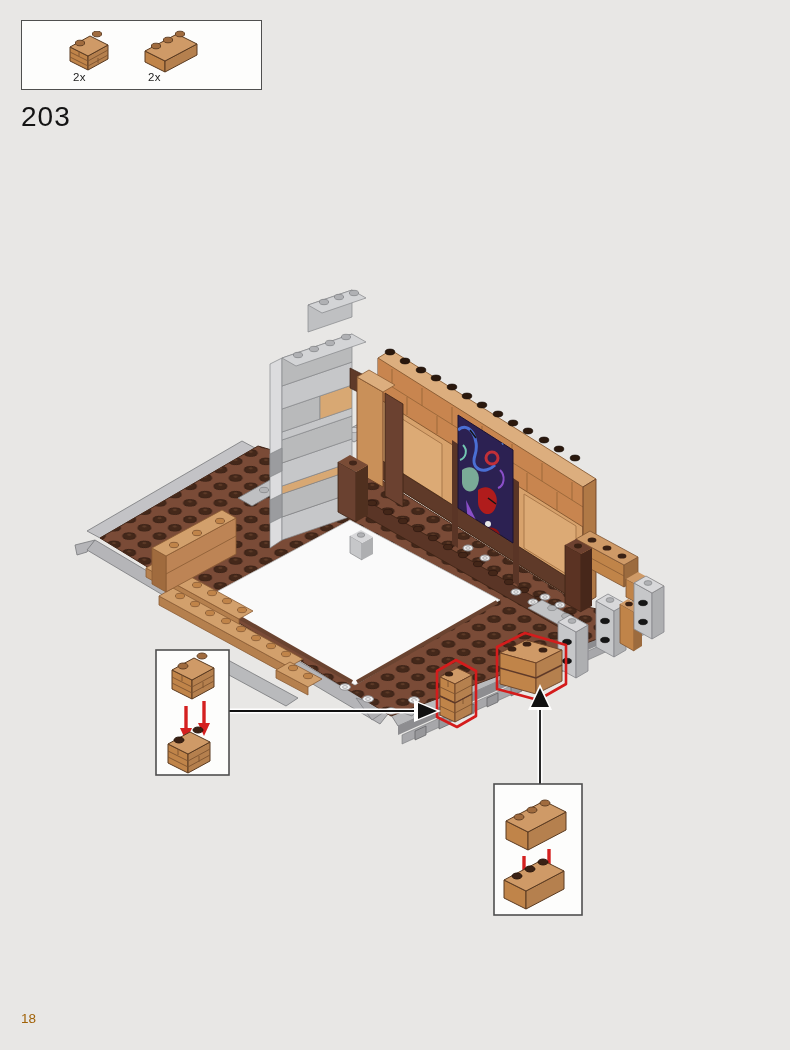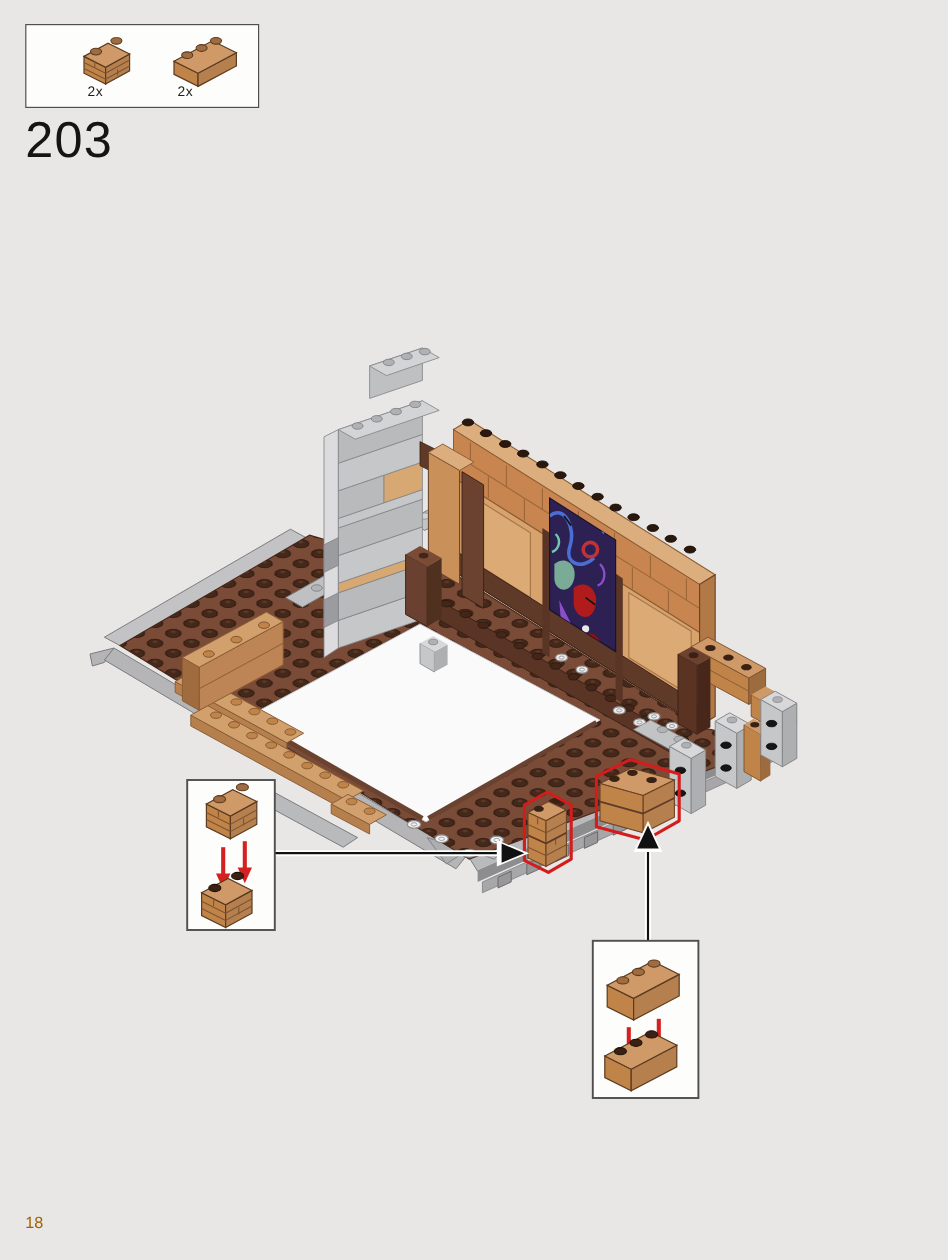"2x" .parts-box { width: 195px -> 241px }
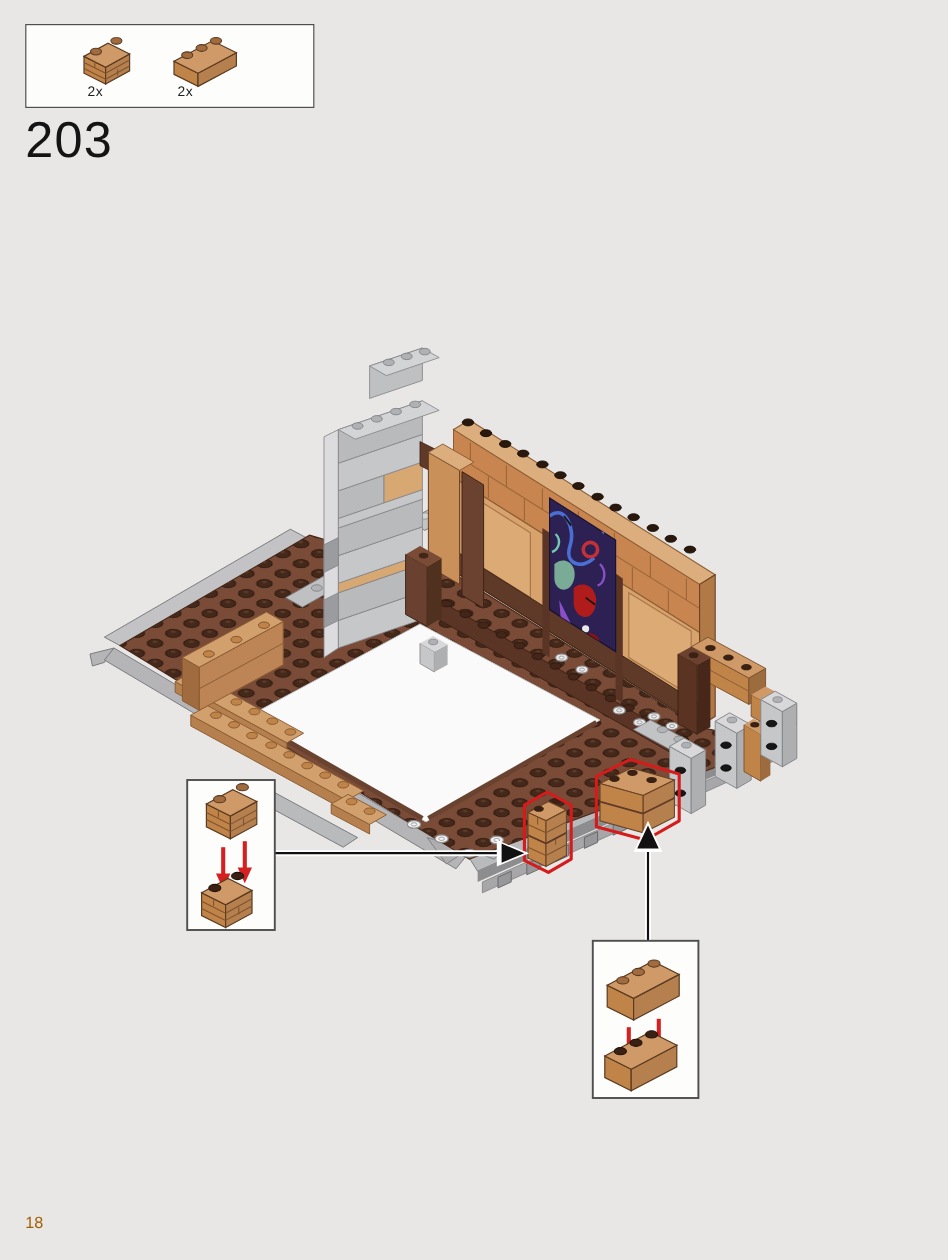"203" .step-number { font-size: 42px -> 28px }
